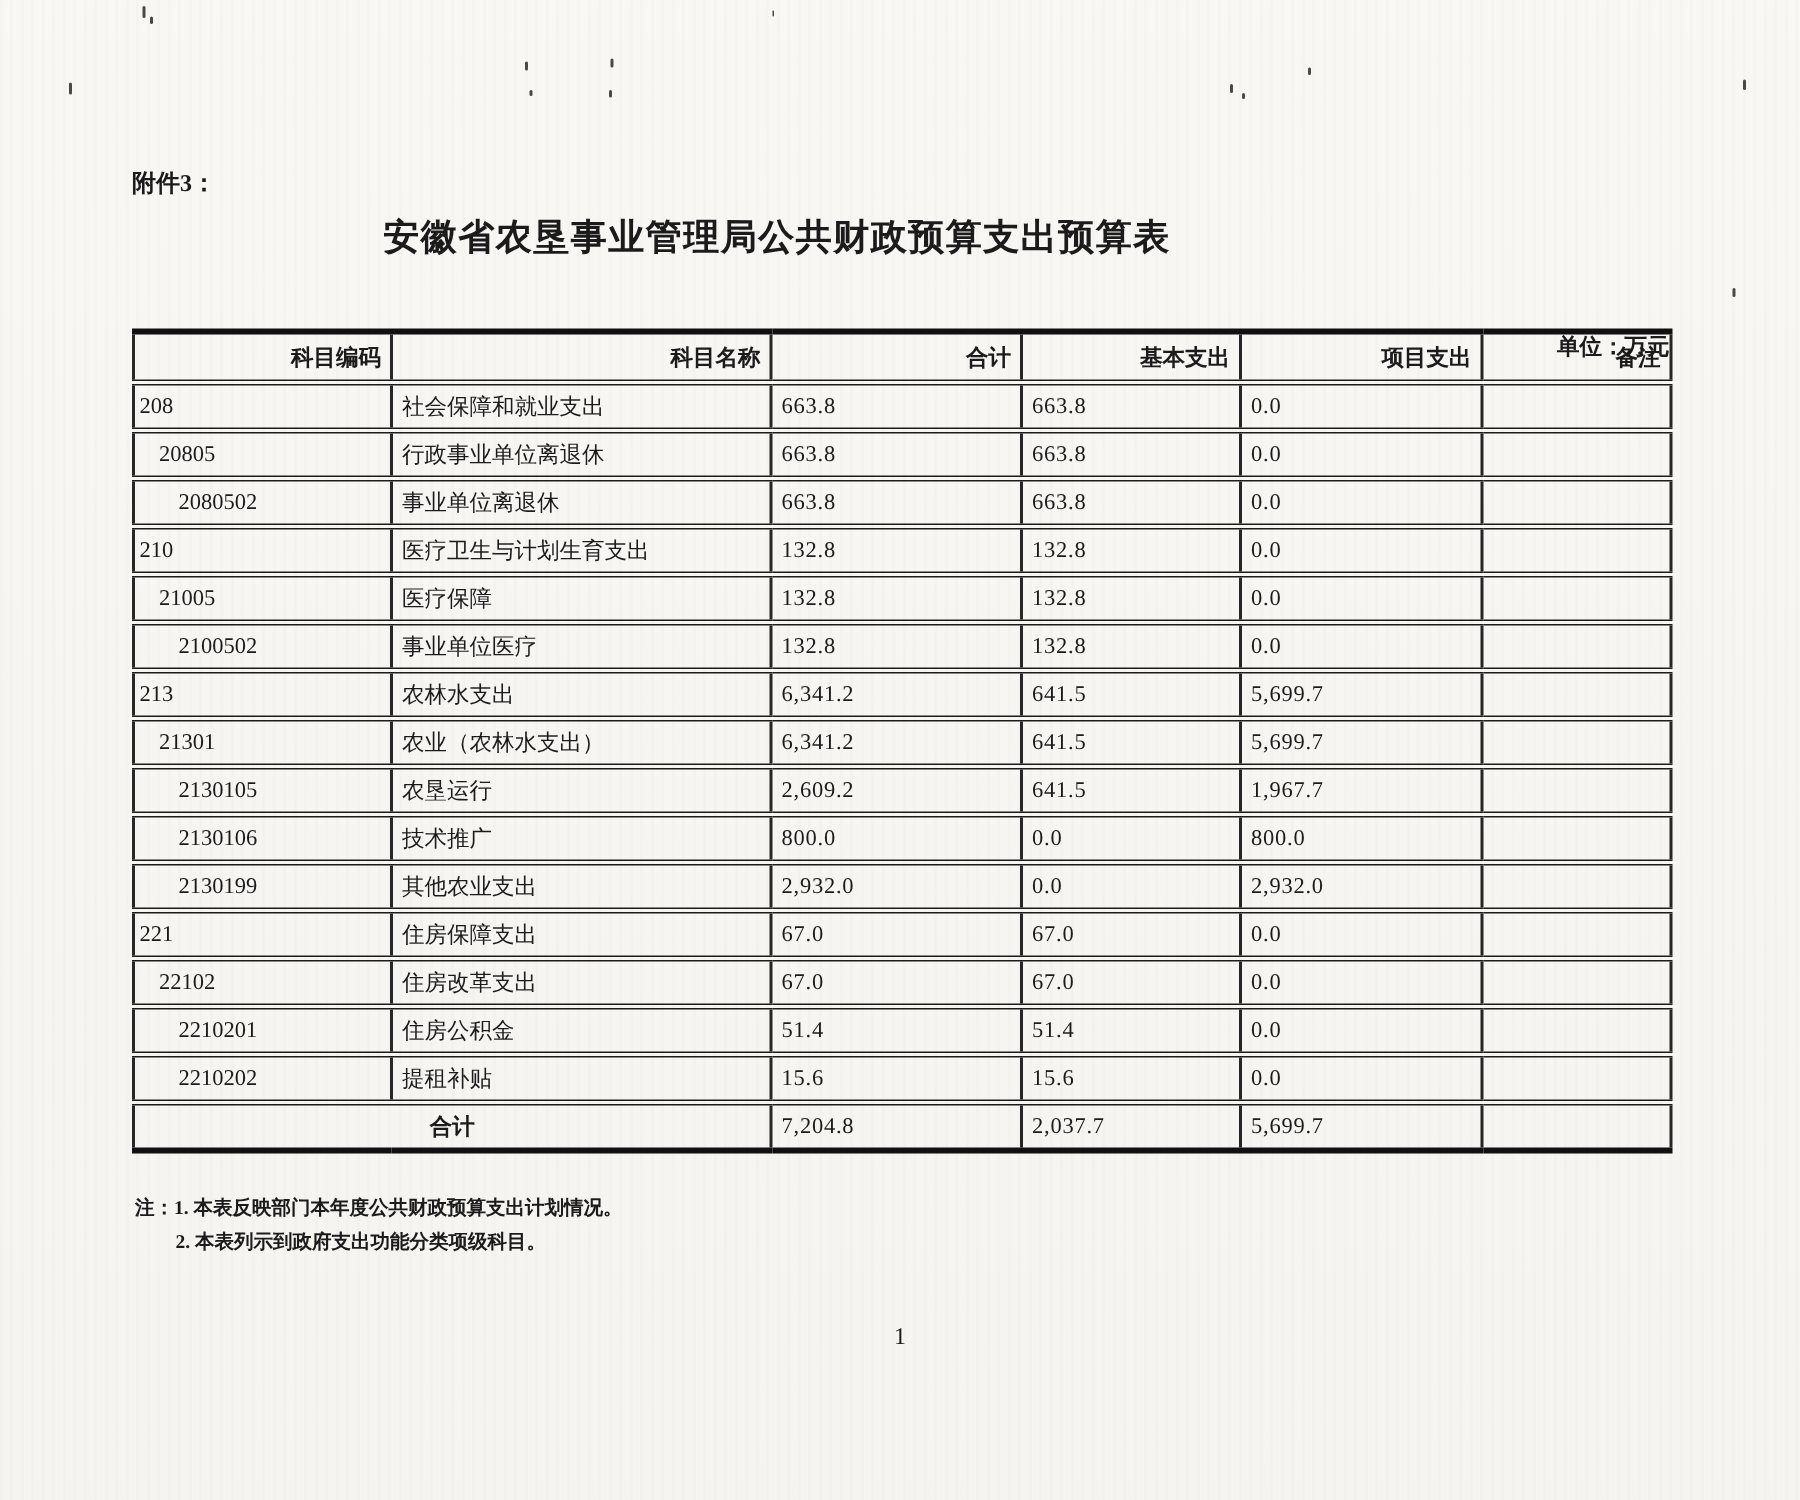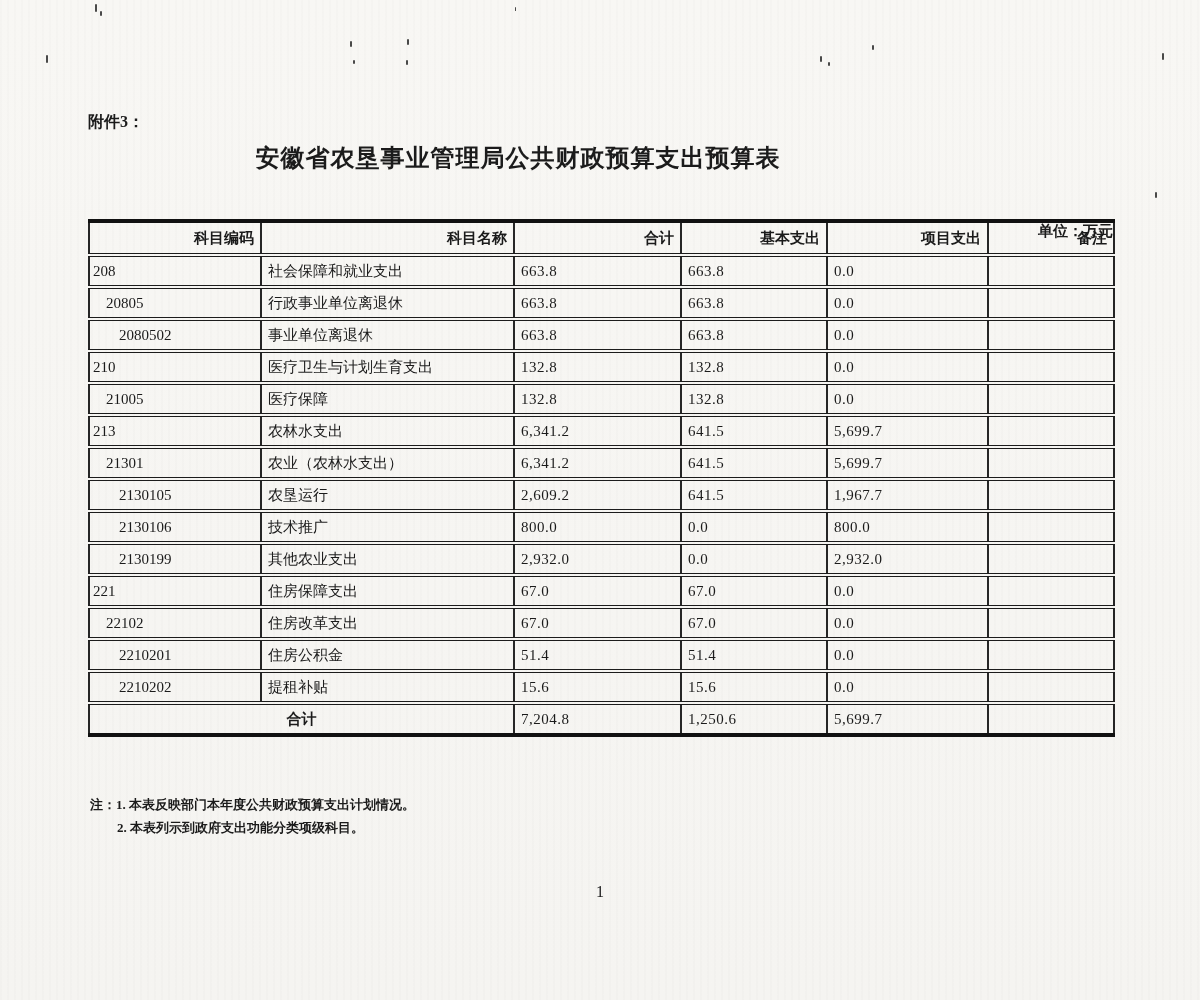"2100502" tr { html: none -> <tr> <td>2100502</td> <td>事业单位医疗</td> <td>132.8</td> <td>132.8</td> <td>0.0</td> <td></td> </tr> }
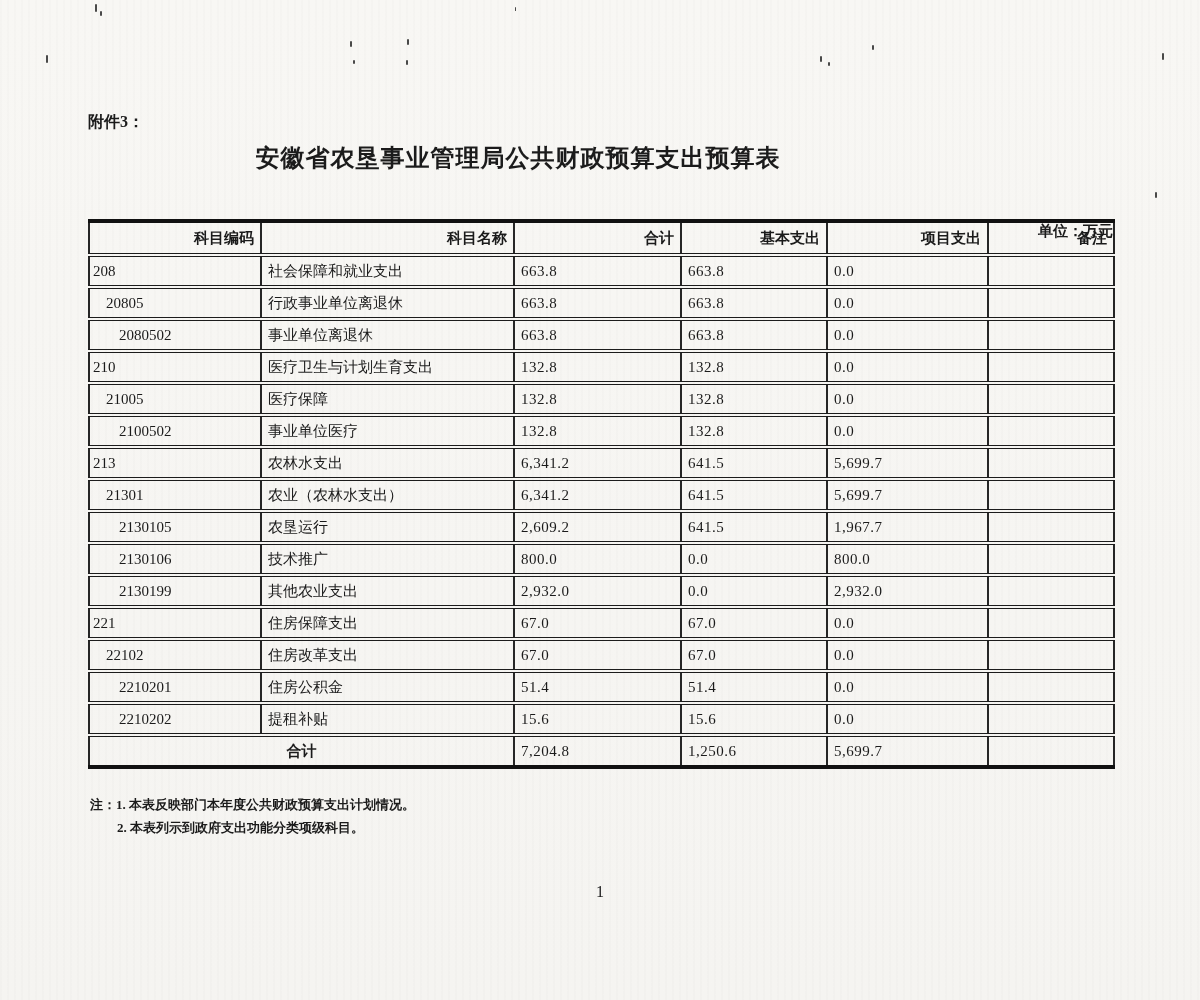"1,250.6" td.cell-basic { text: 1,250.6 -> 2,037.7 }
